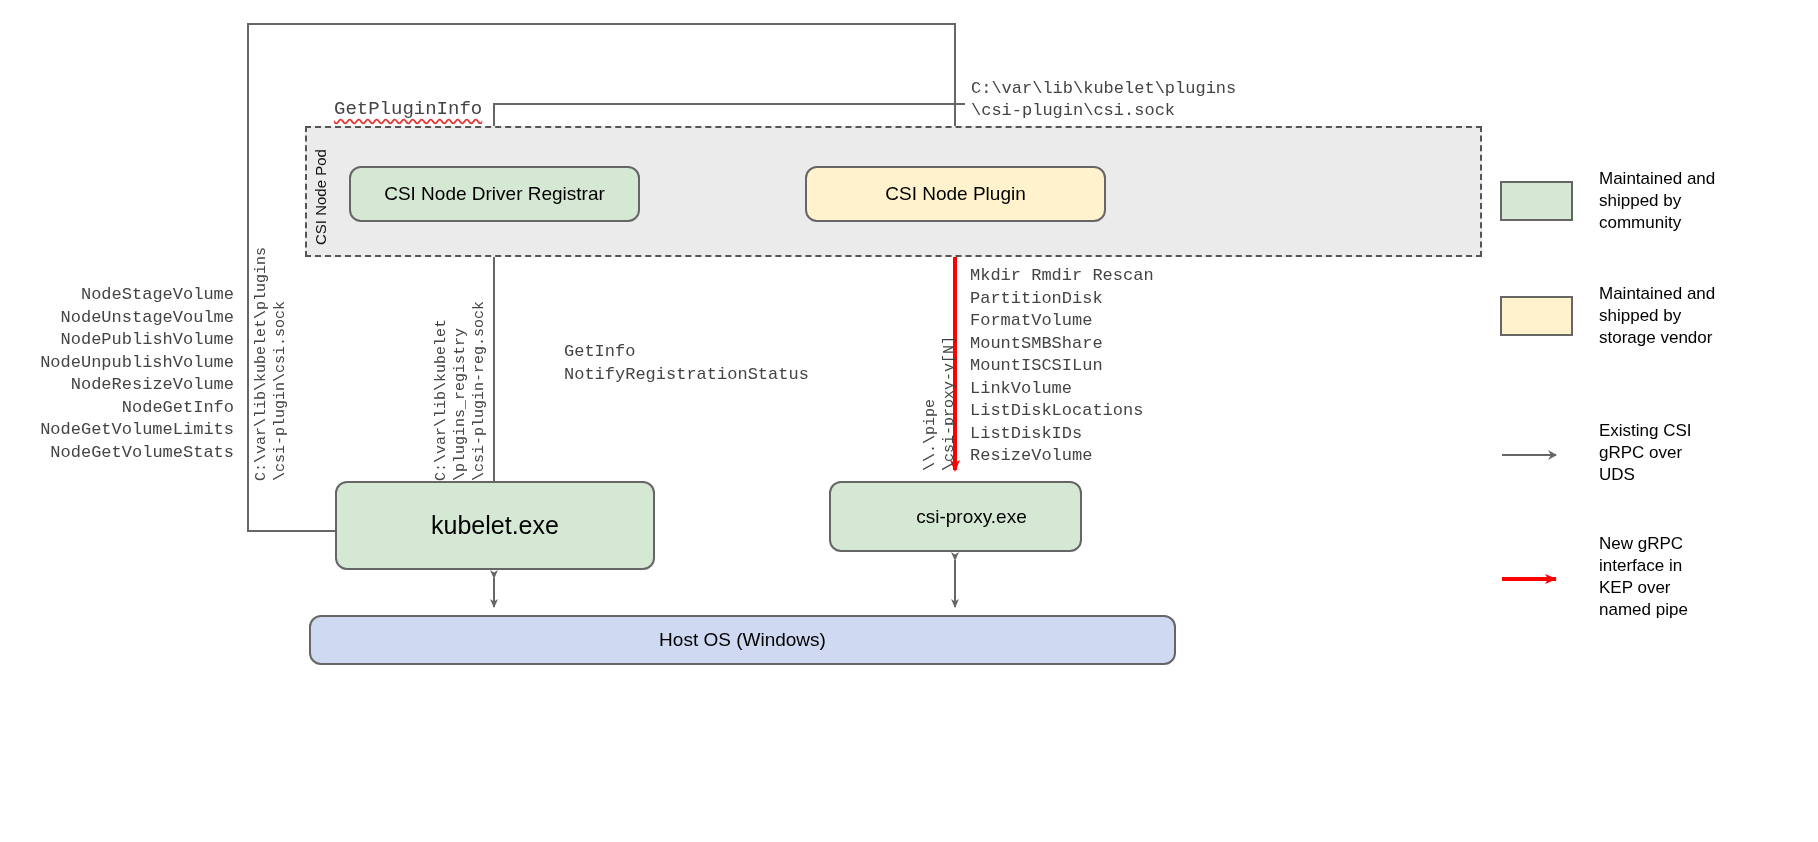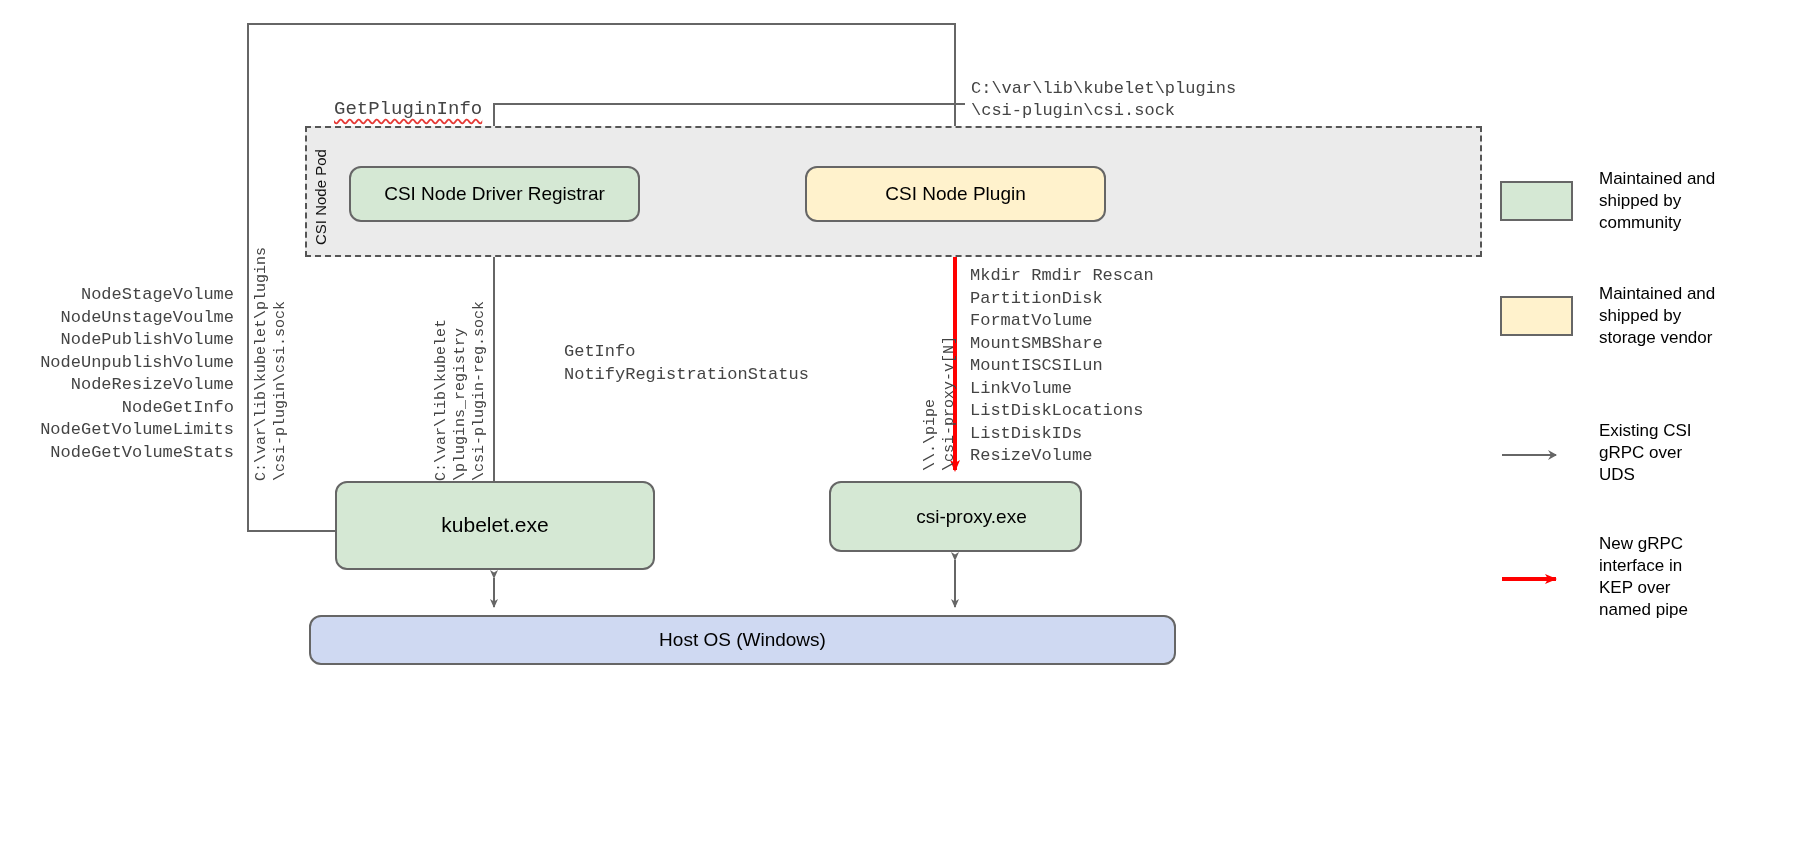"kubelet.exe" .kubelet-l1 { font-size: 21px -> 25px }
